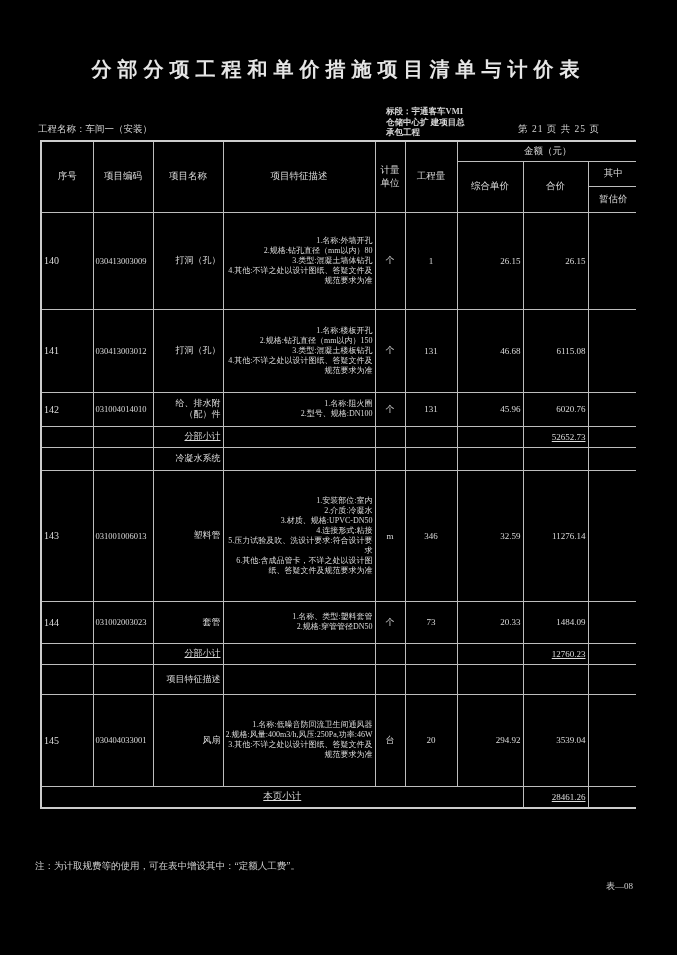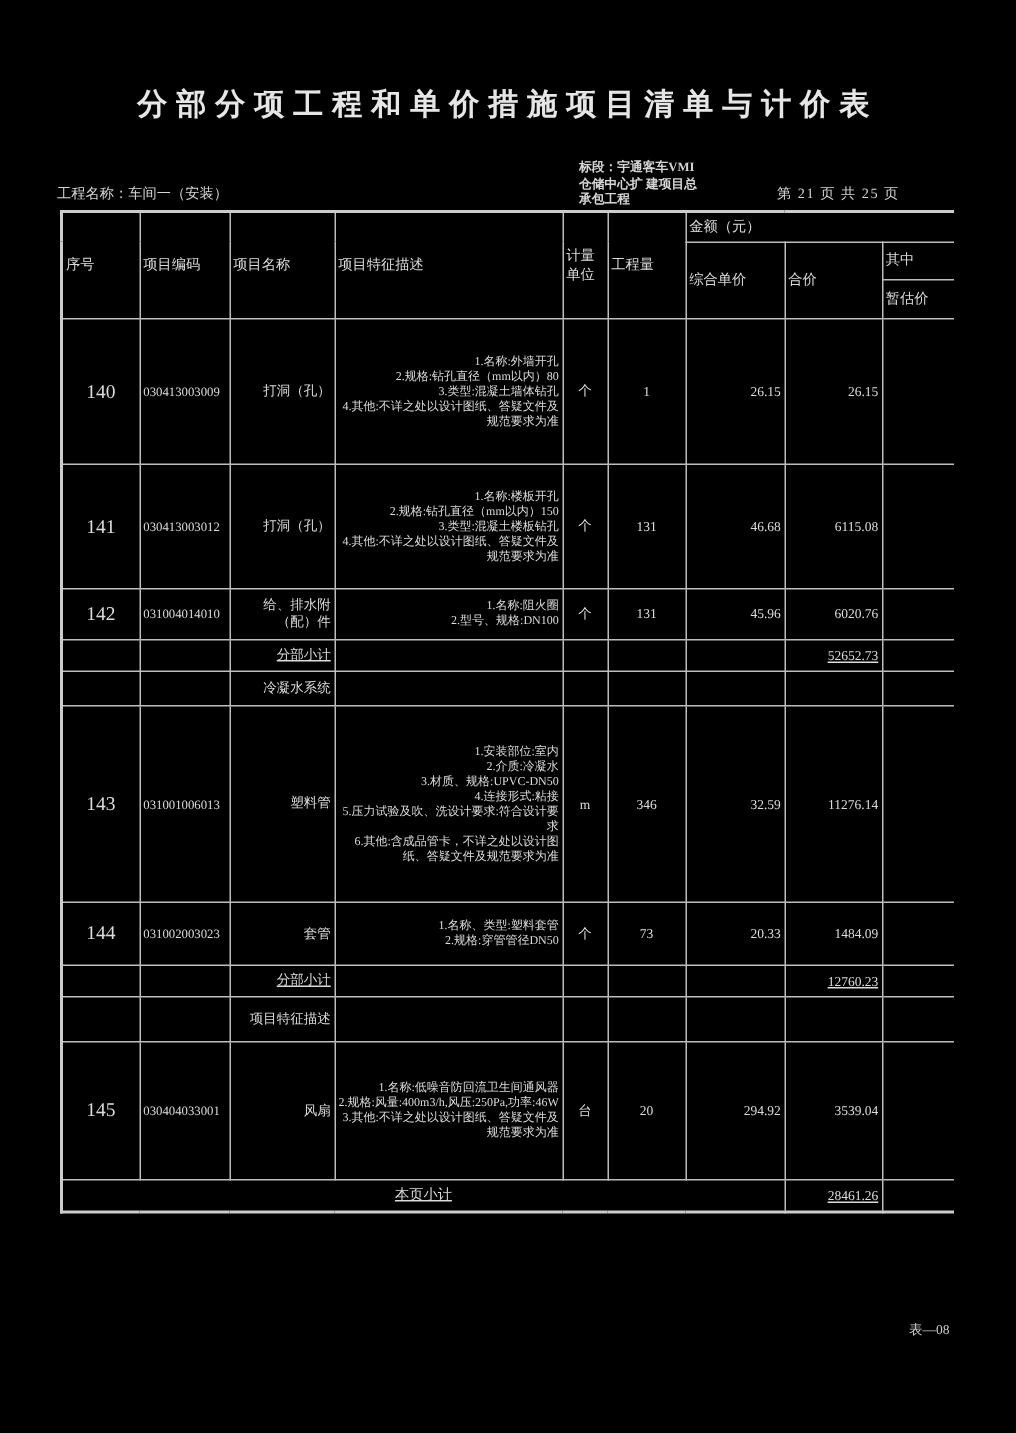"金额（元）" table.boq th { text-align: left -> center }
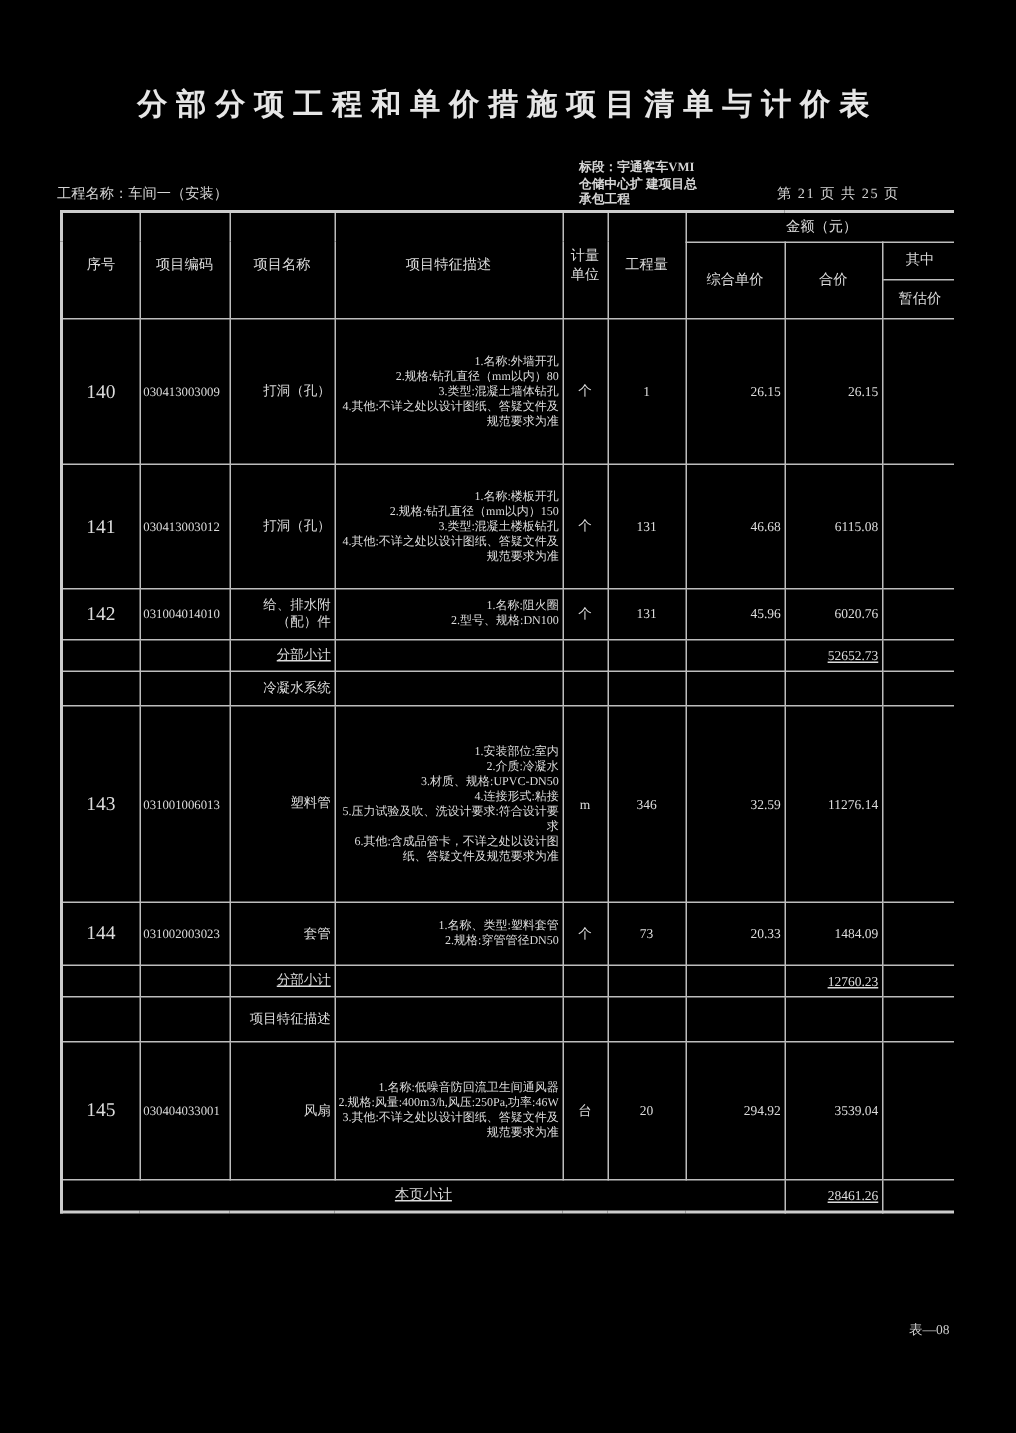"140" .c-seq { font-size: 13px -> 10px; text-align: center -> none }
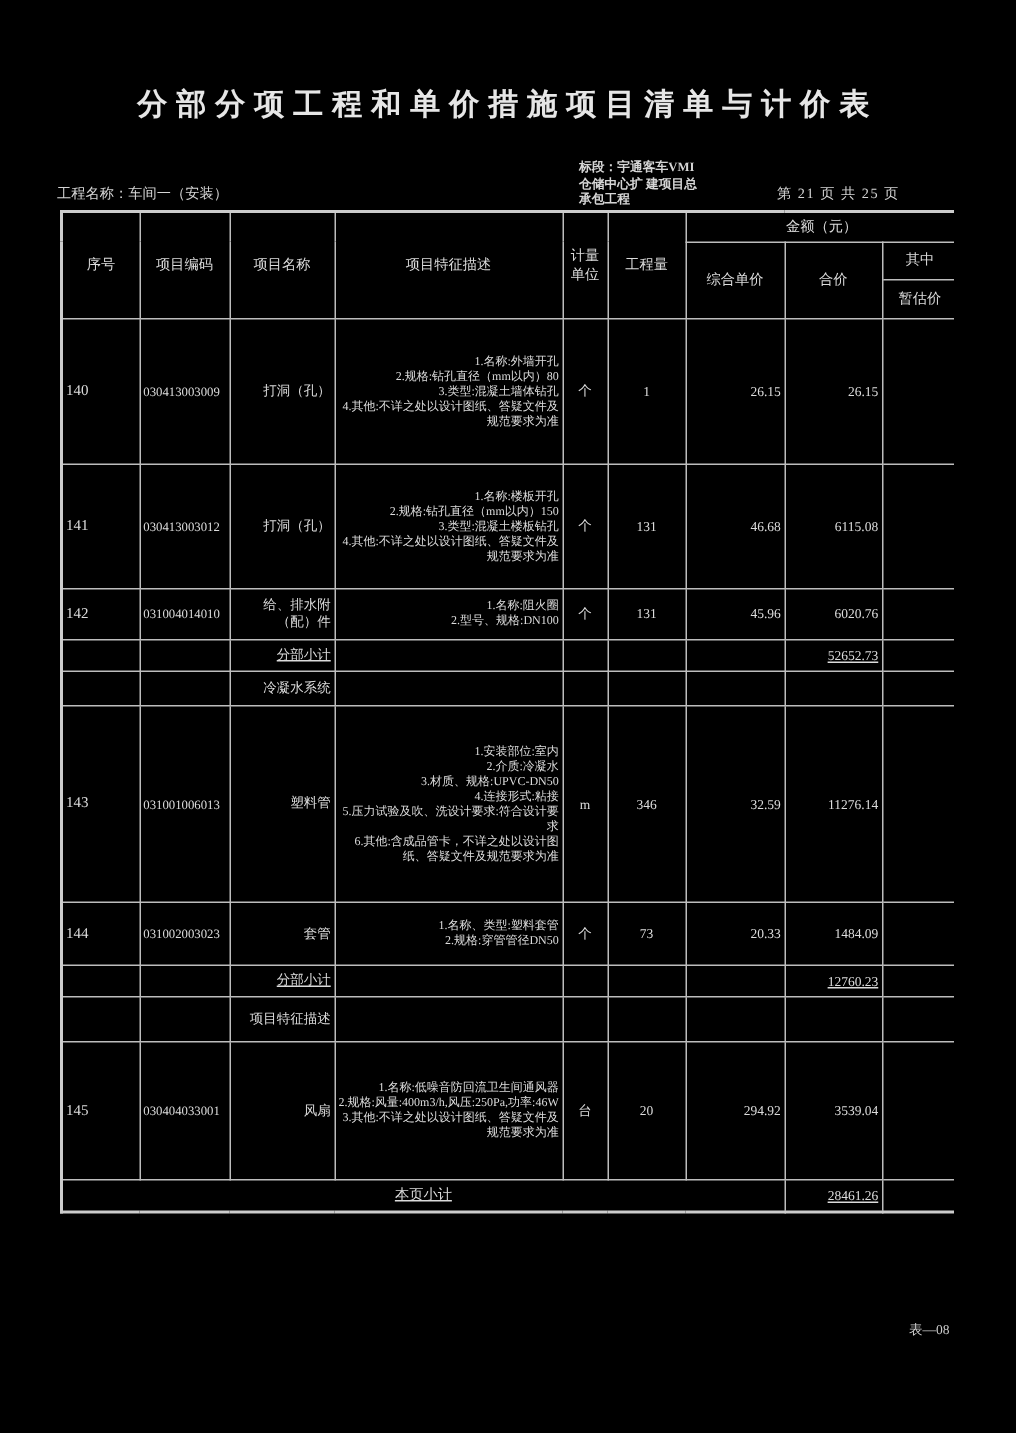"注：为计取规费等的使用，可在表中增设其中：“定额人工费”。" div.note { html: none -> <div>注：为计取规费等的使用，可在表中增设其中：“定额人工费”。</div> }
